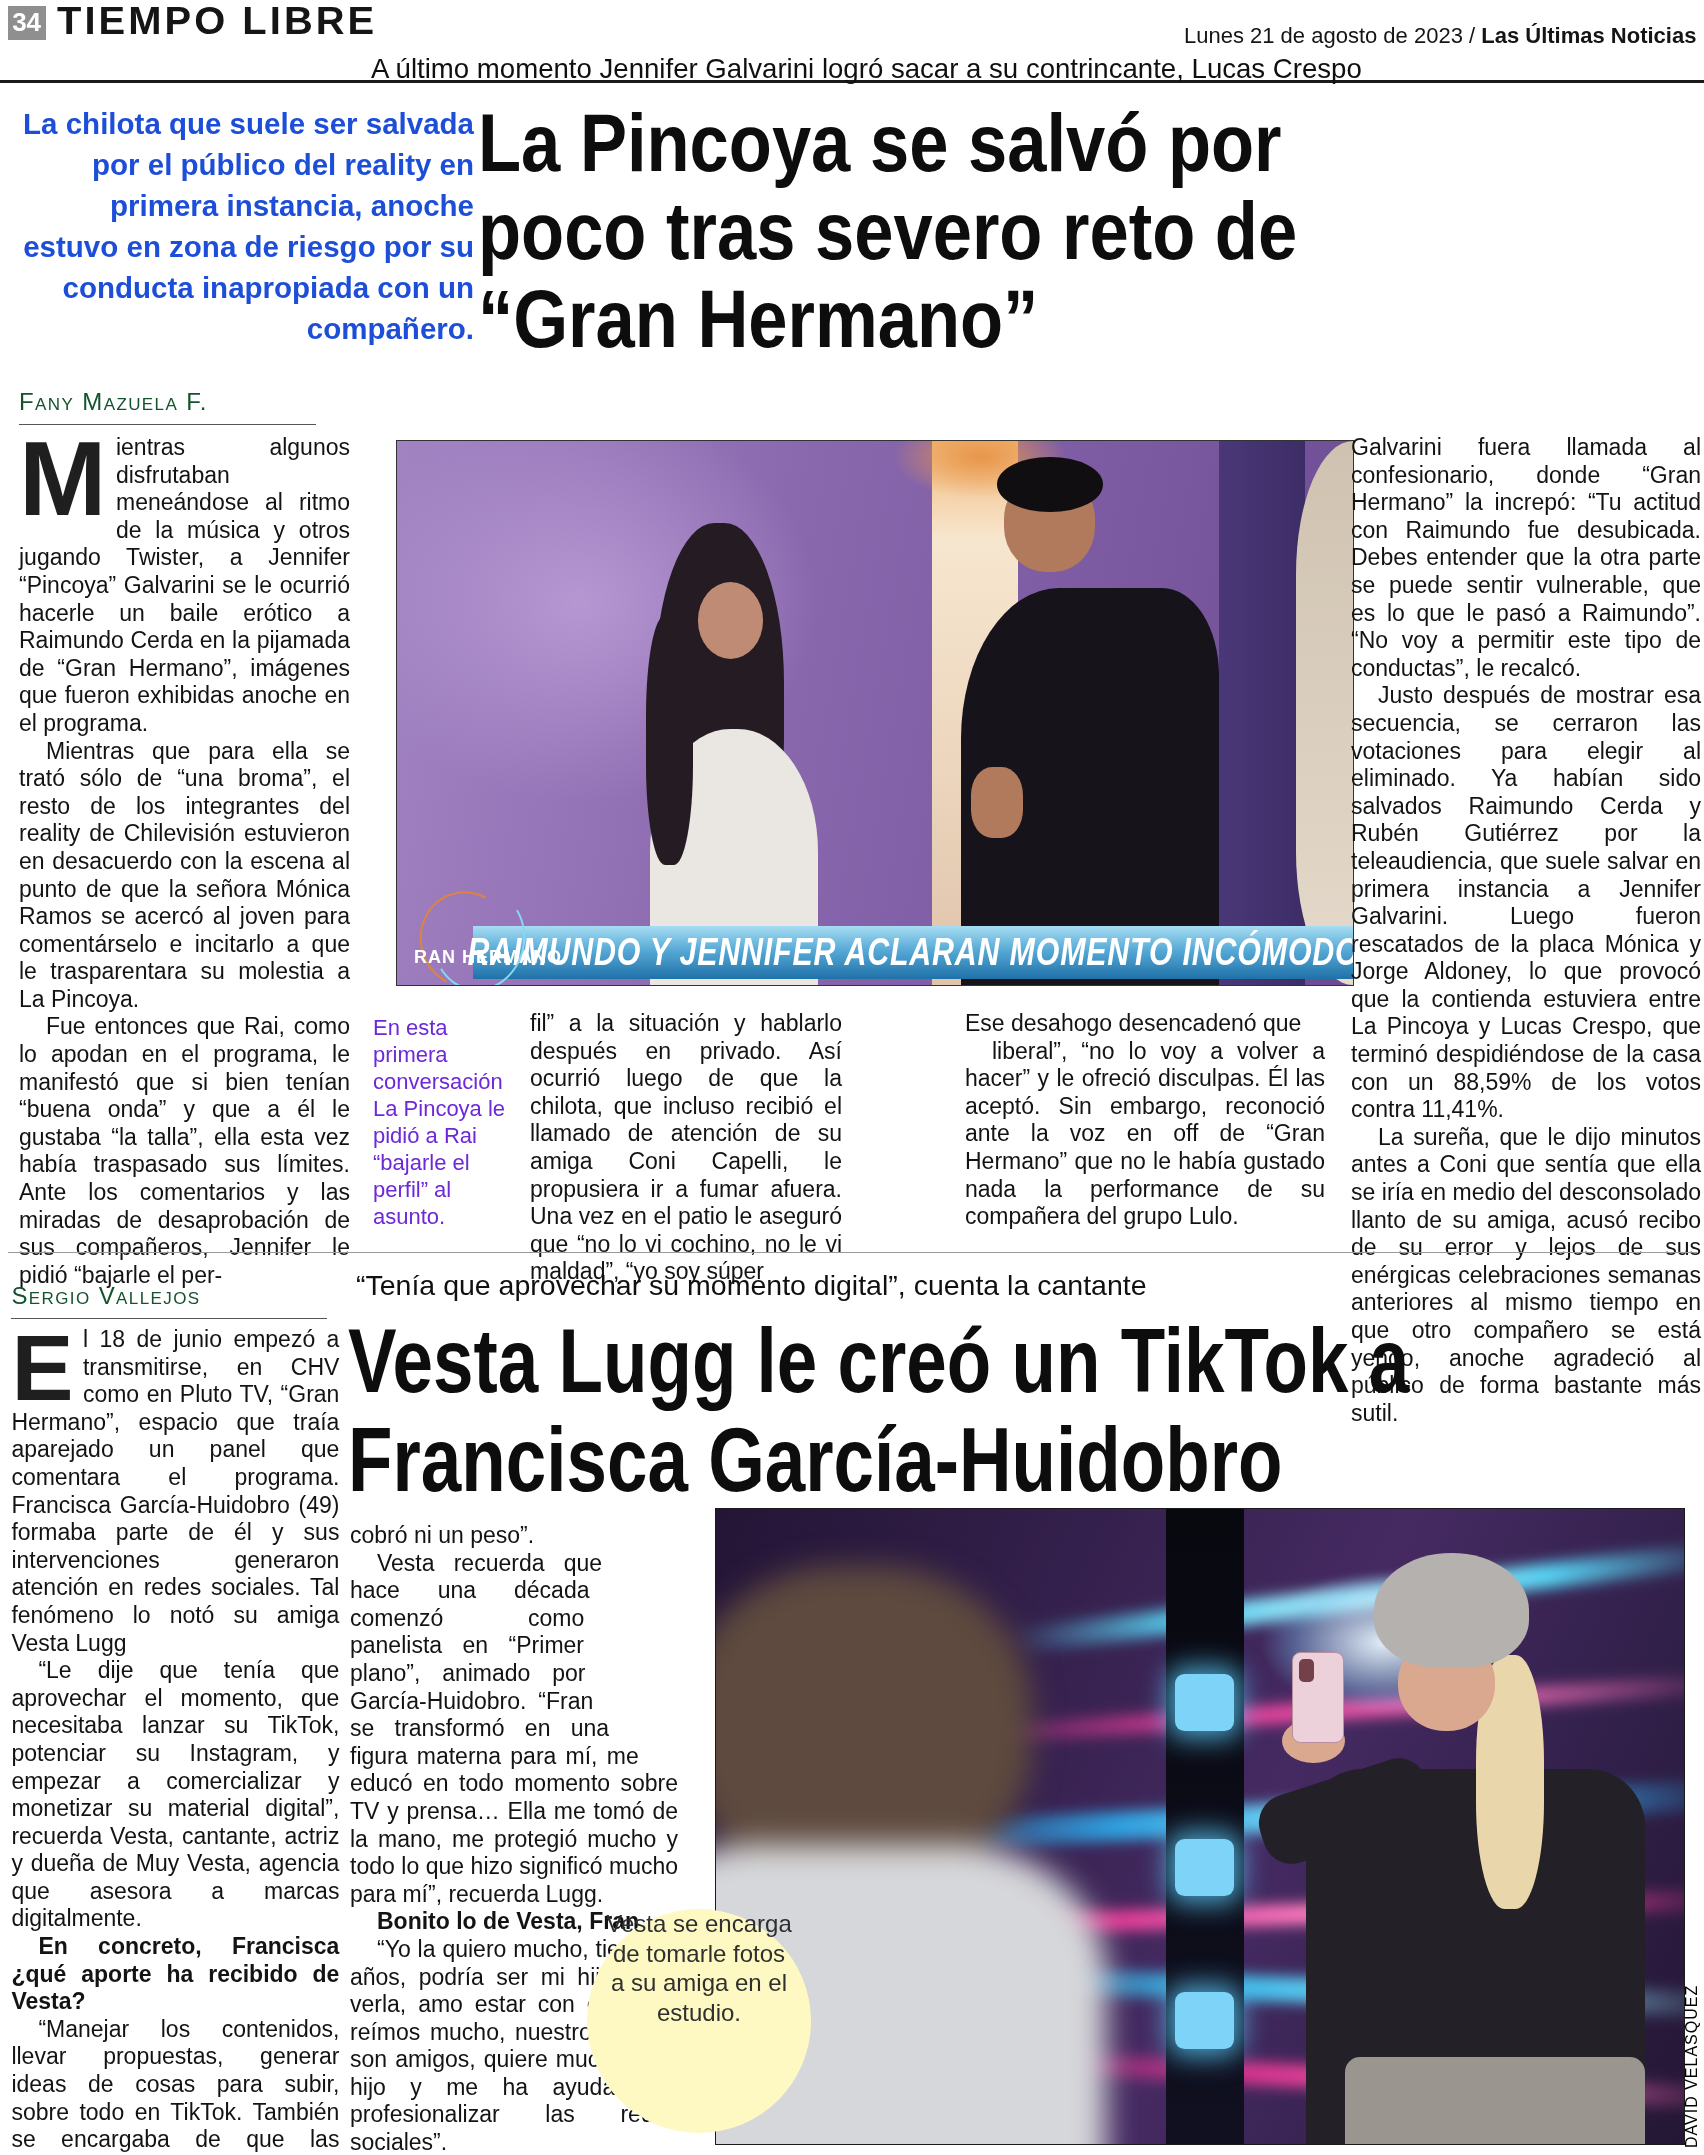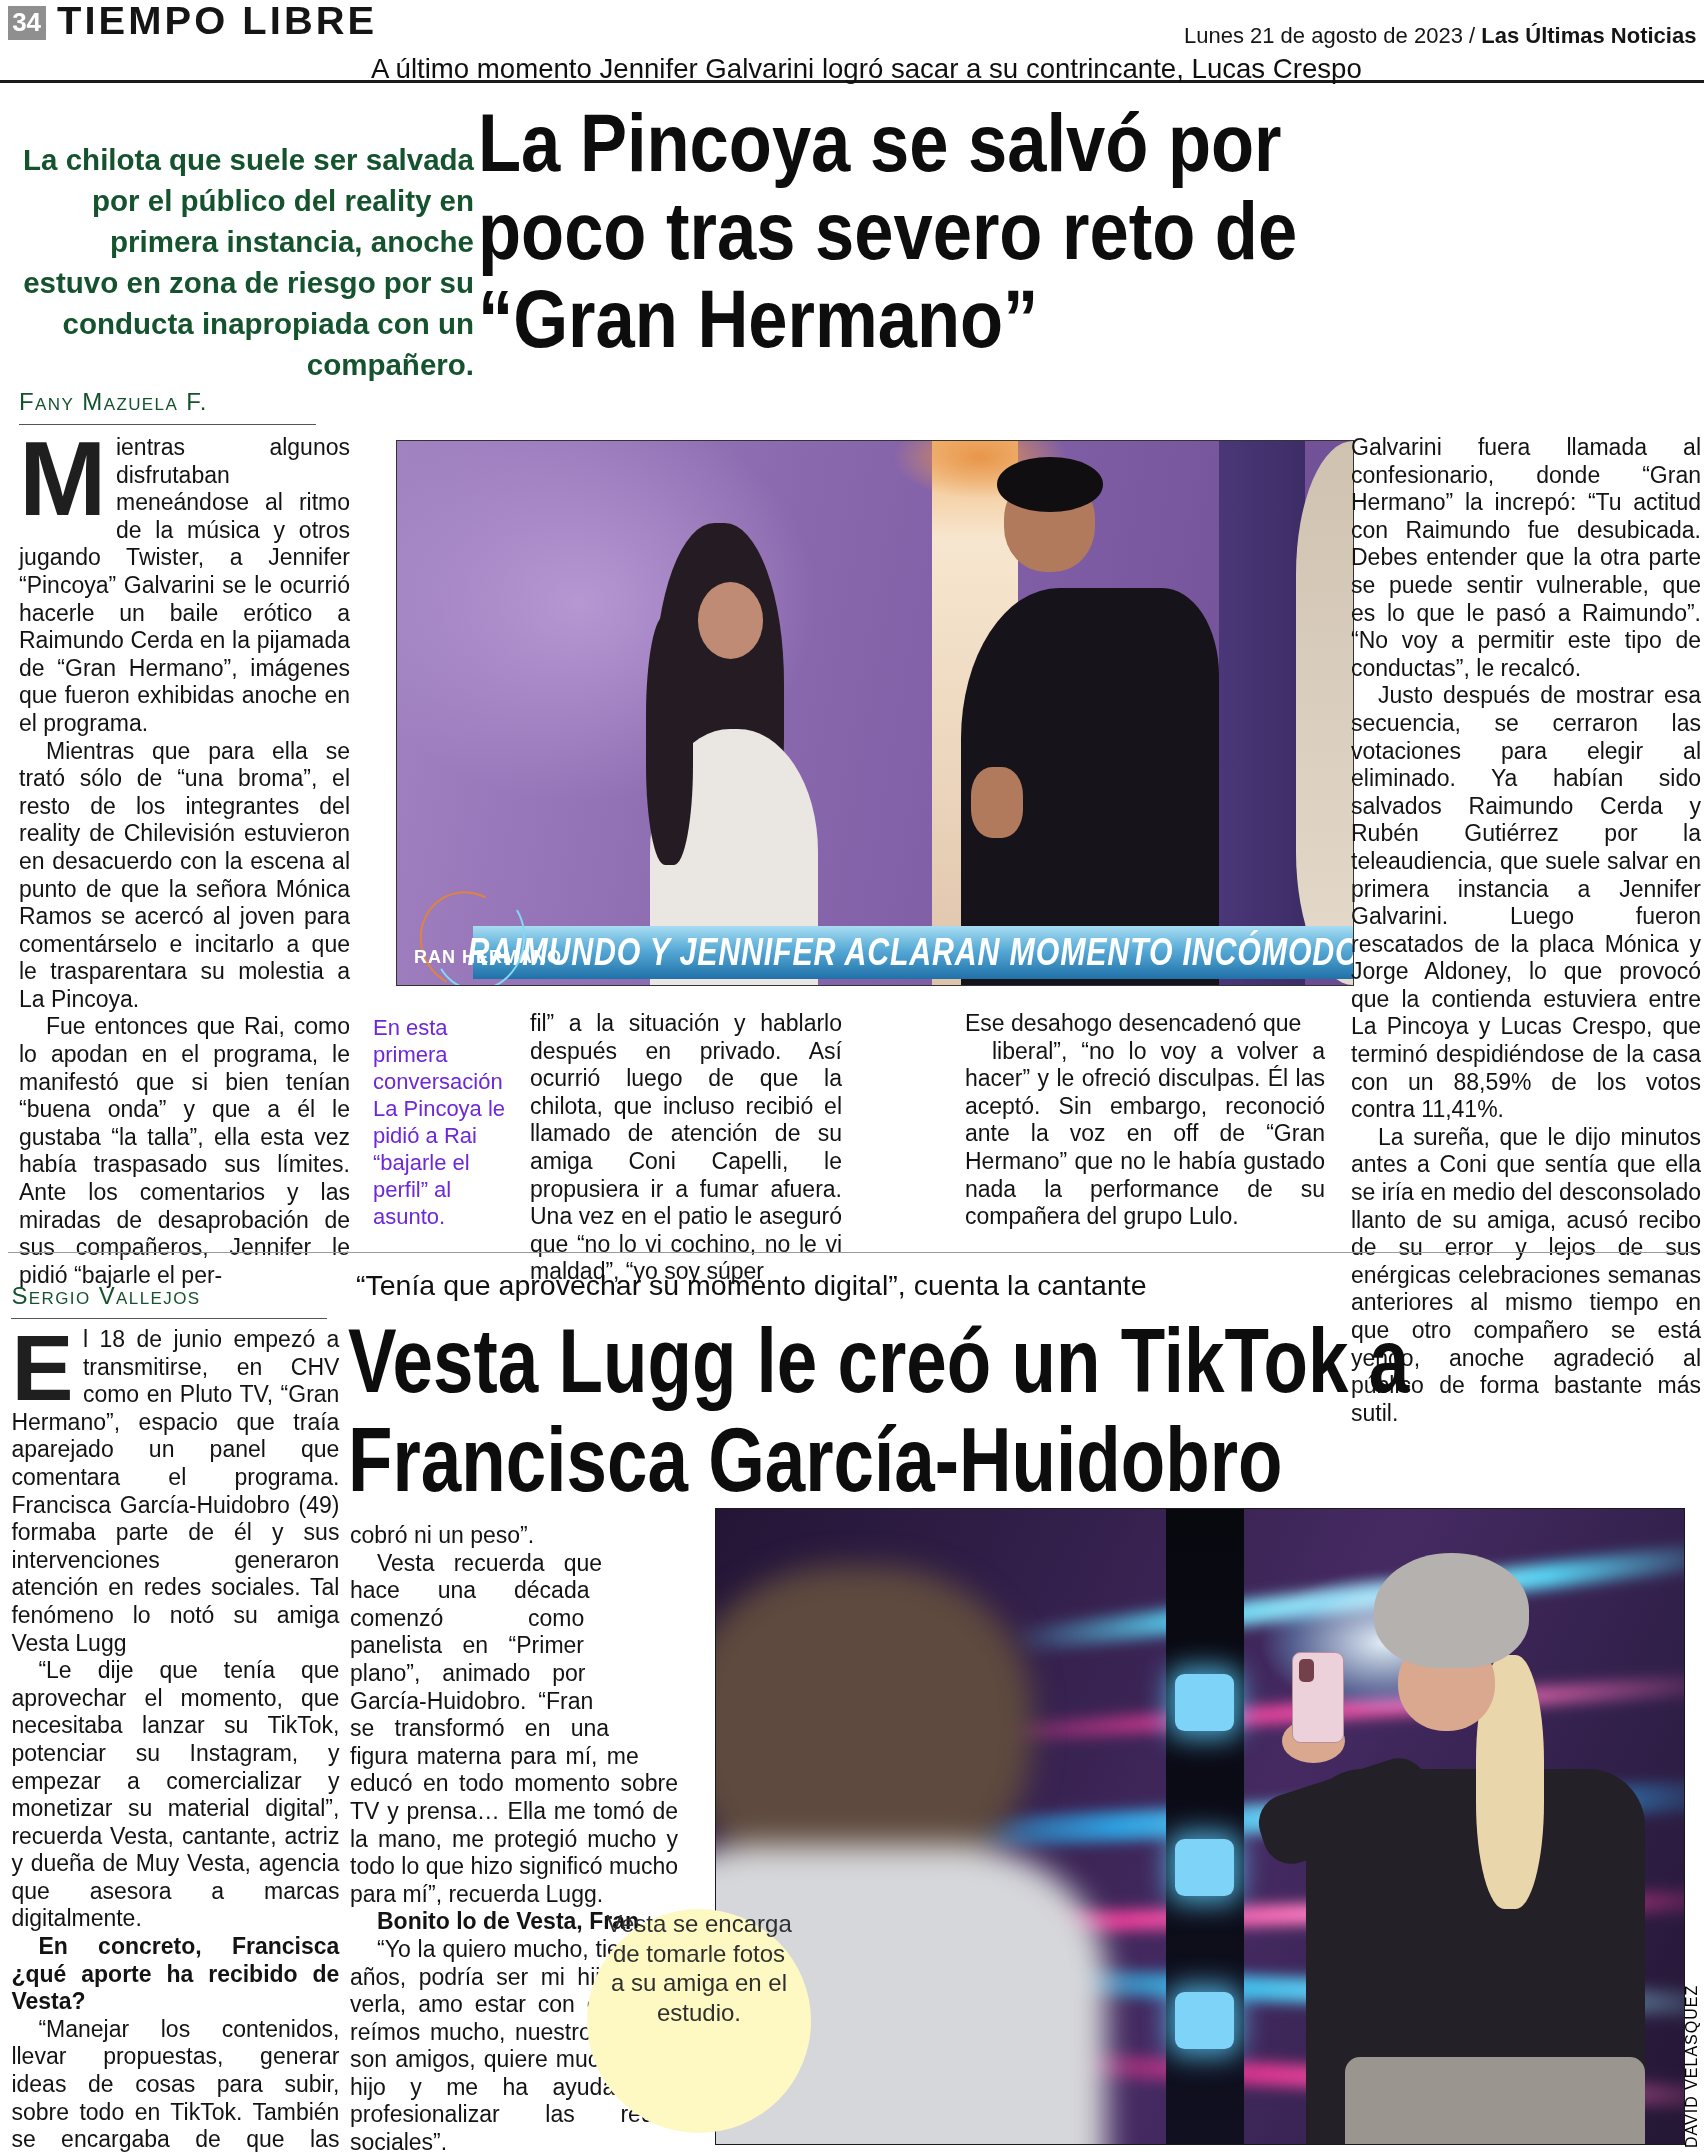"La chilota que suele ser" .deck1 { color: #14532d -> #1d4ed8; margin-top: 36px -> none }
